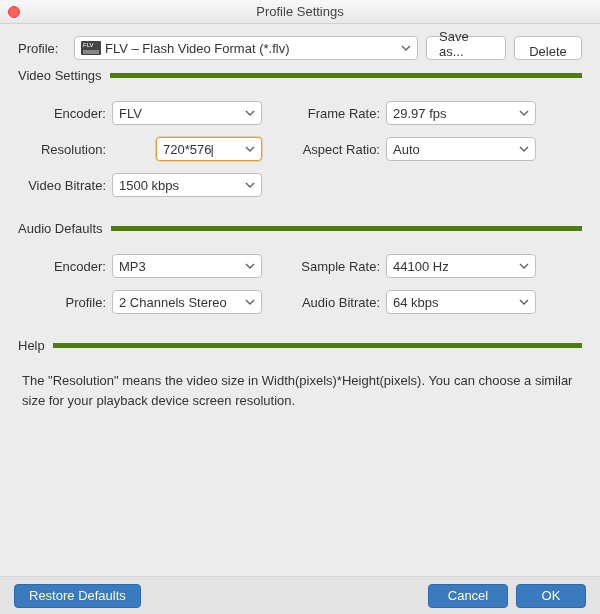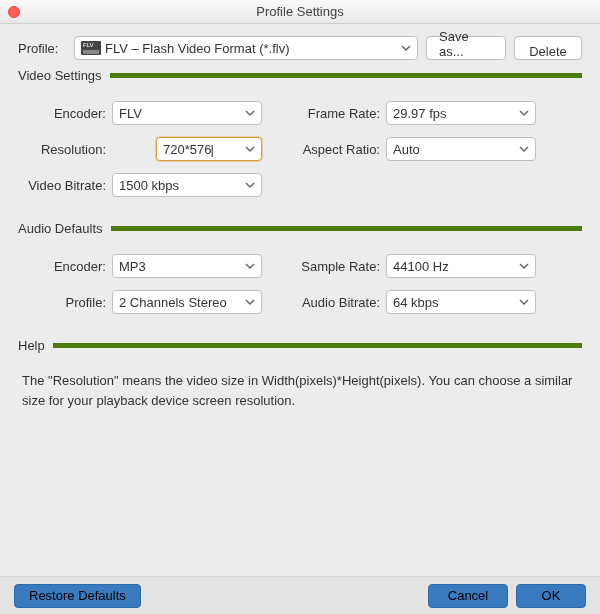"Restore Defaults" .btn-blue { color: #000000 -> #fef9c3 }
